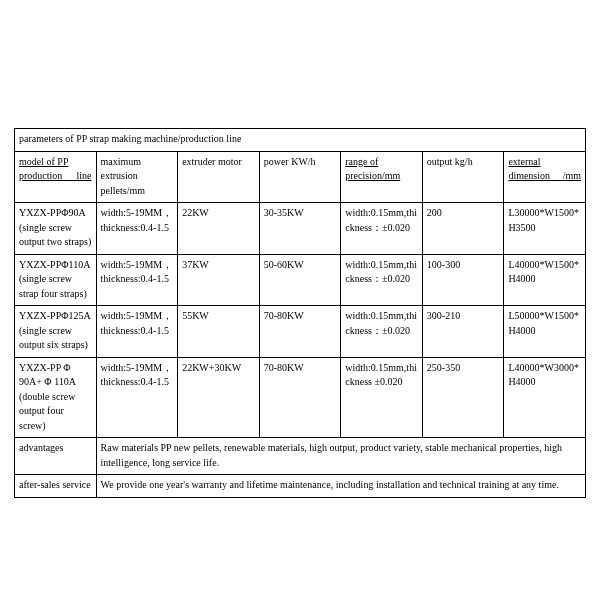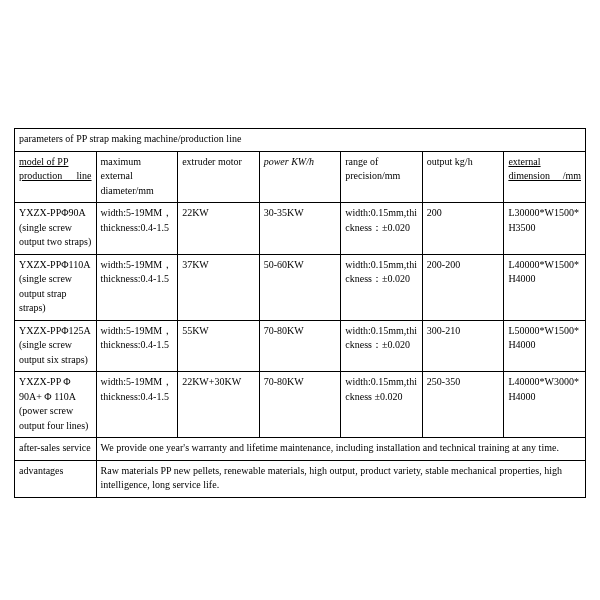"maximum external diameter/mm" td.col-max { text: external diameter/mm -> extrusion pellets/mm }
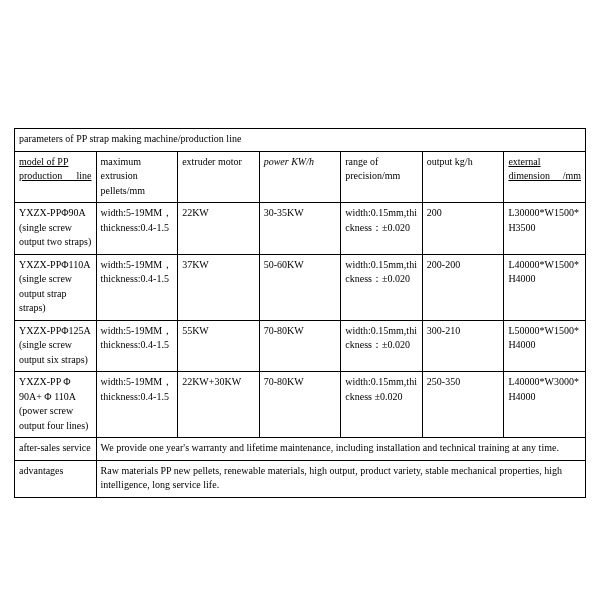"power KW/h" .col-power { font-style: italic -> none }
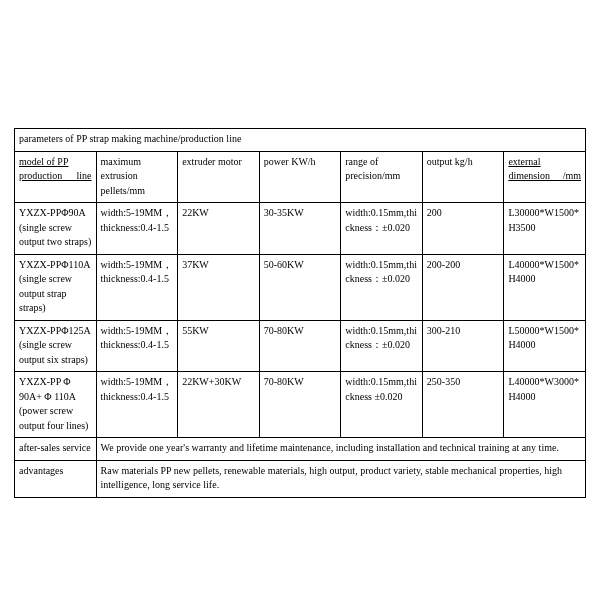"range of precision/mm" .col-prec { text-decoration: none -> underline }
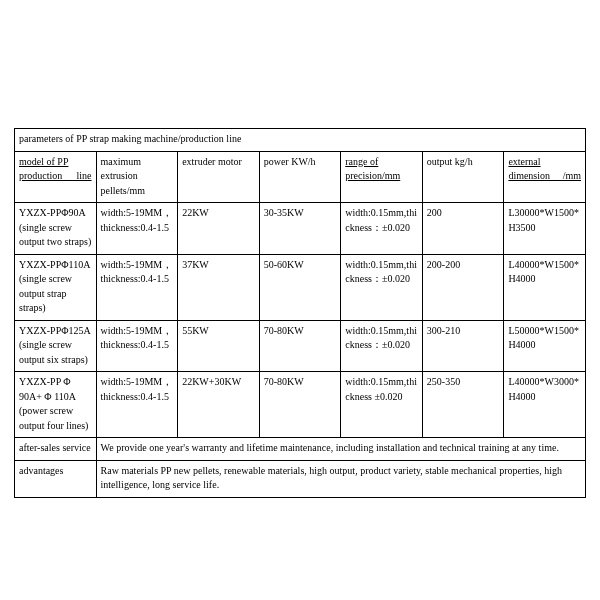"YXZX-PPΦ110A (single screw output strap" td { text: output strap -> strap four }
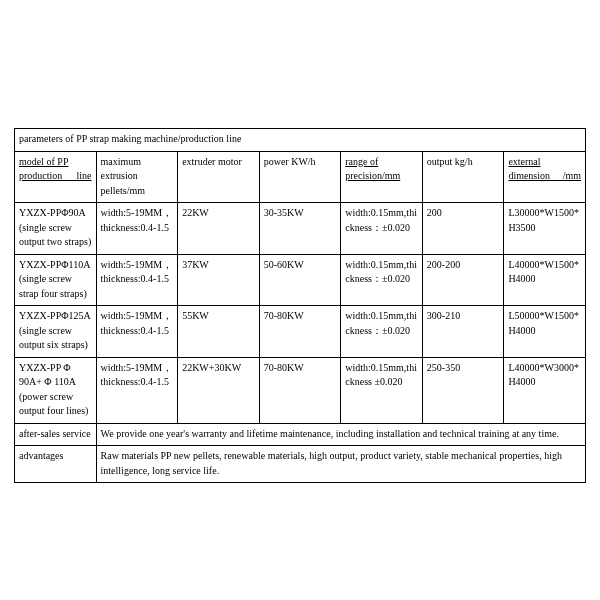"200-200" td { text: 200-200 -> 100-300 }
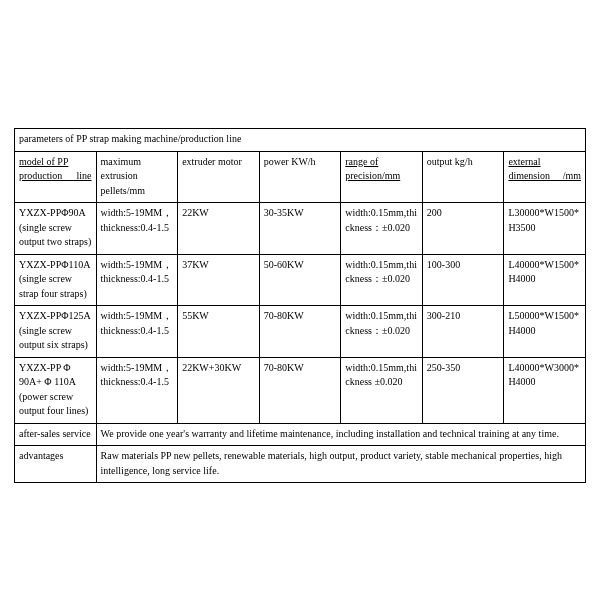"YXZX-PP Φ 90A+ Φ 110A" td { text: power screw output four lines -> double screw output four screw }
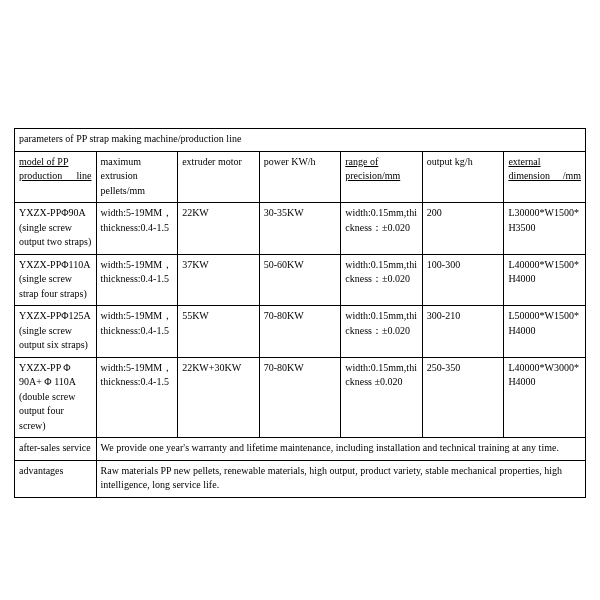"after-sales service" tr { order: before "advantages" -> after "advantages" }
